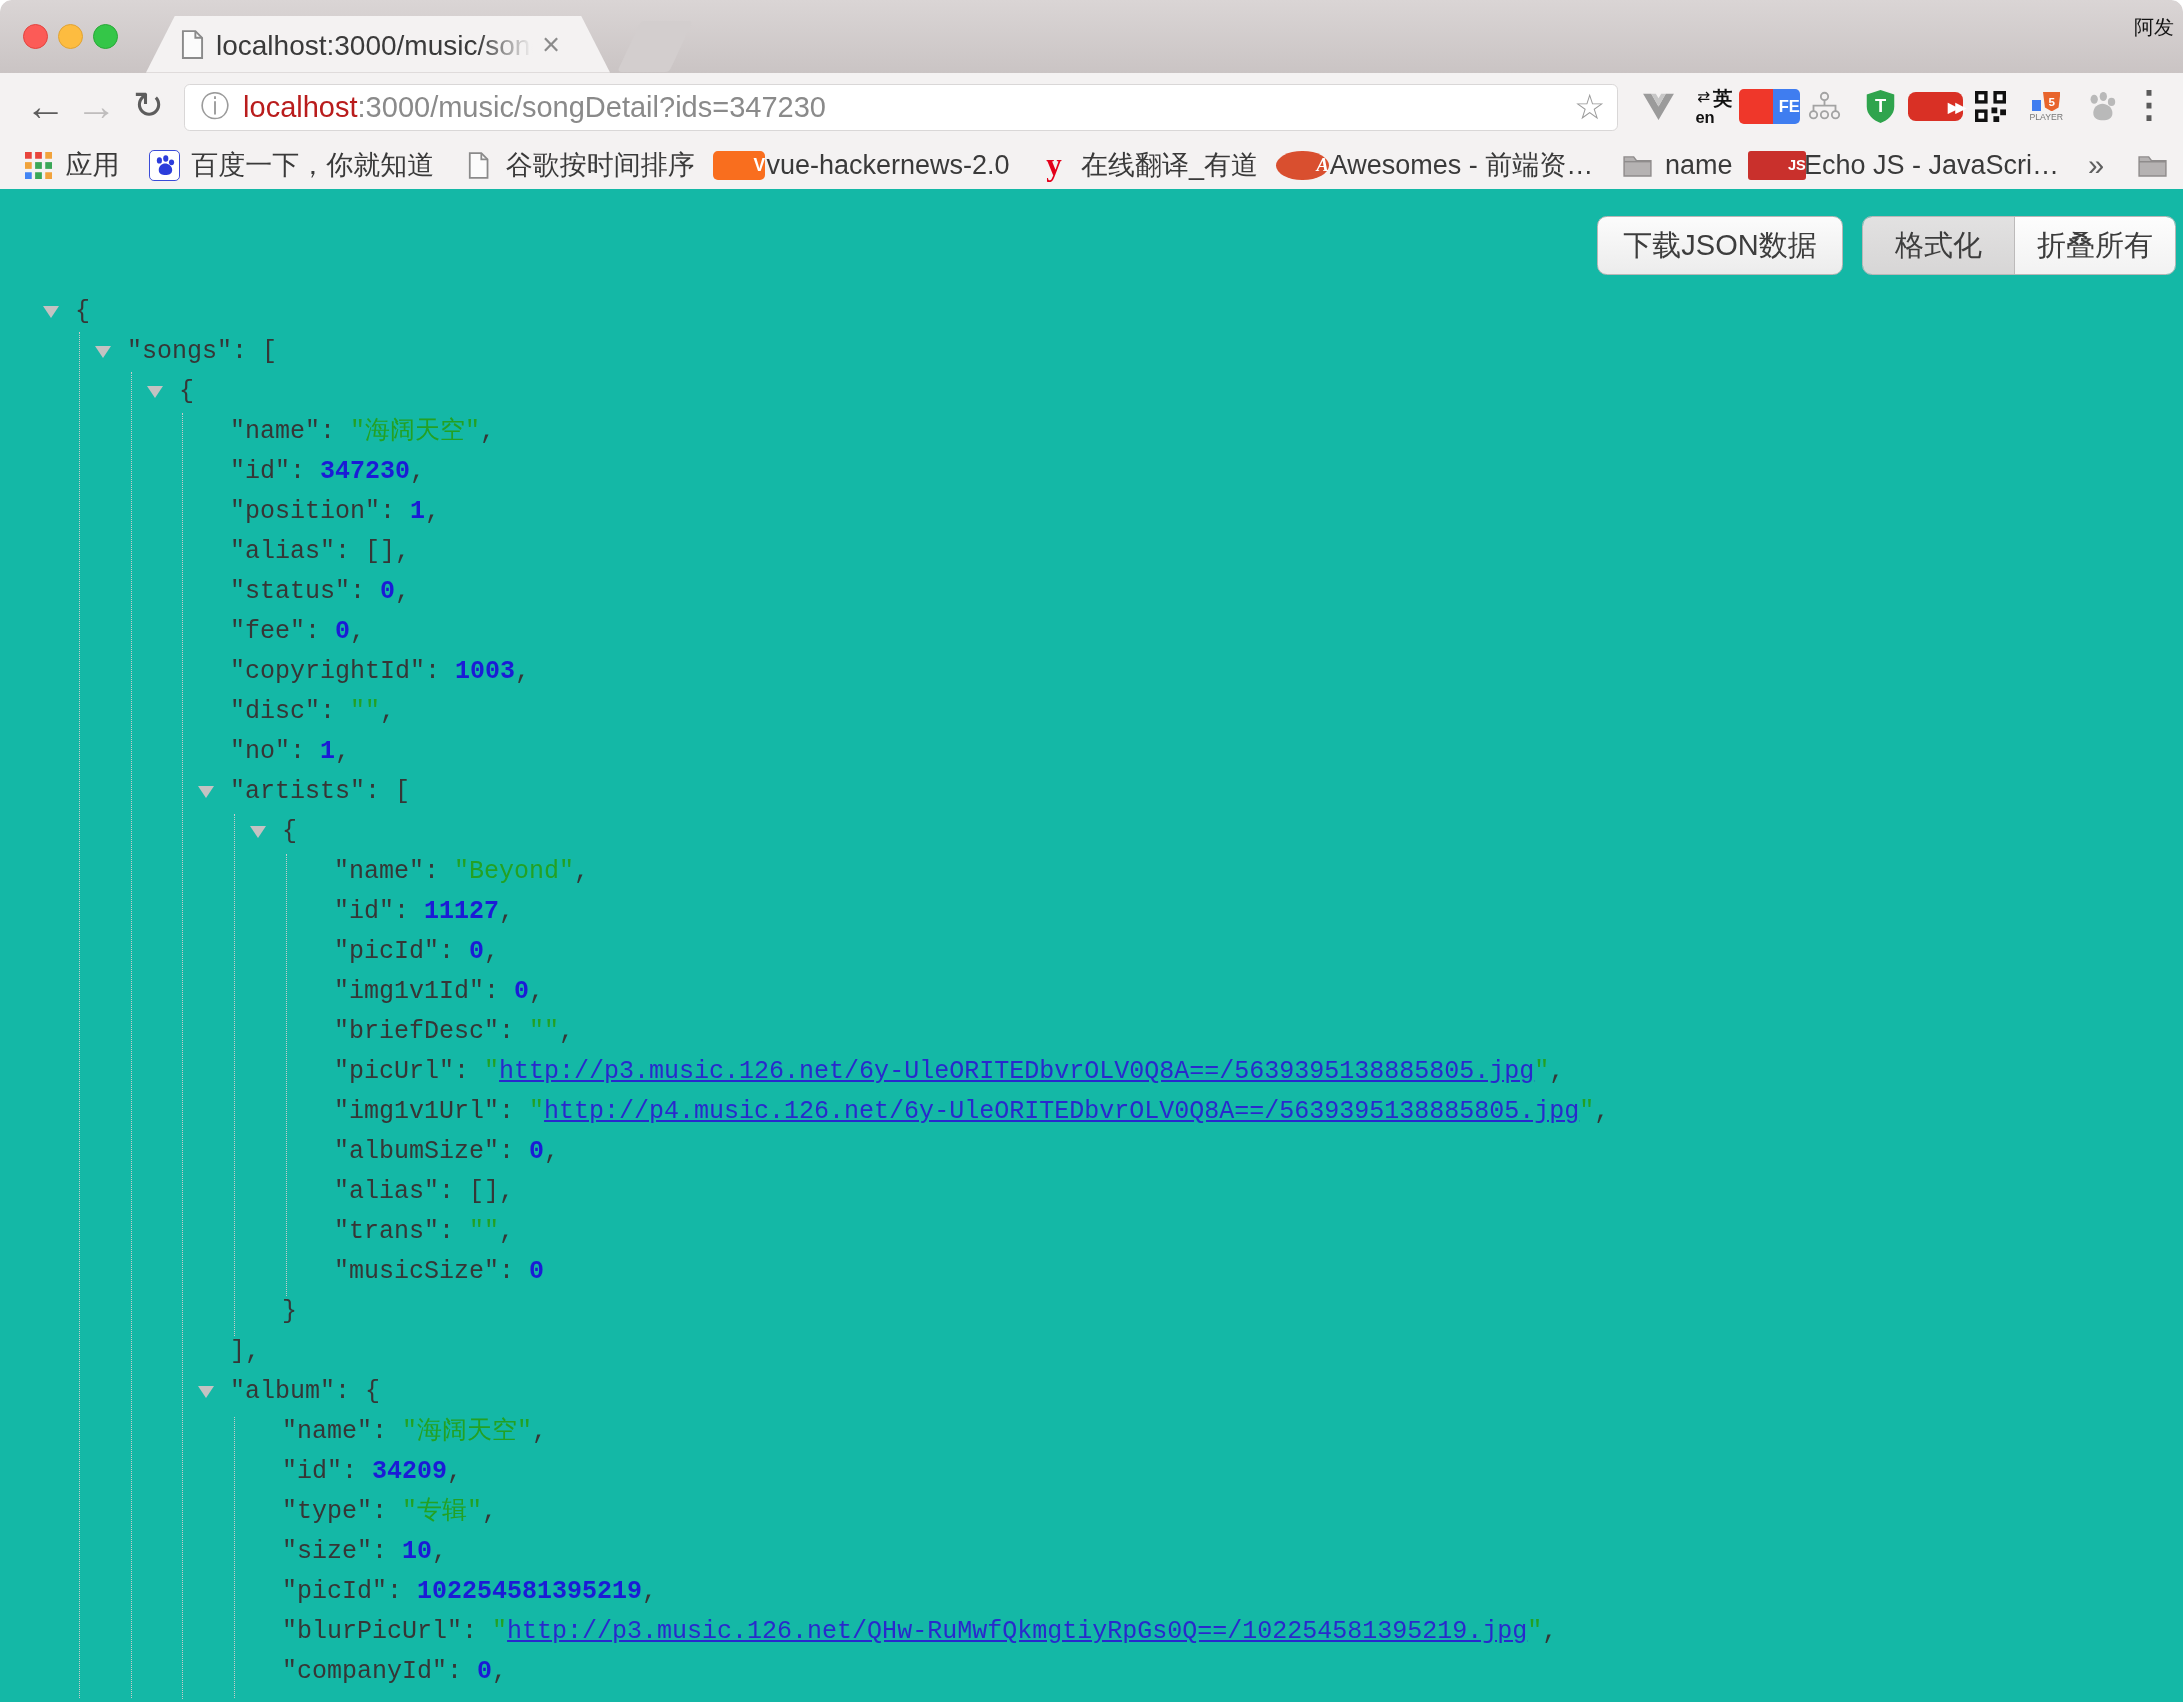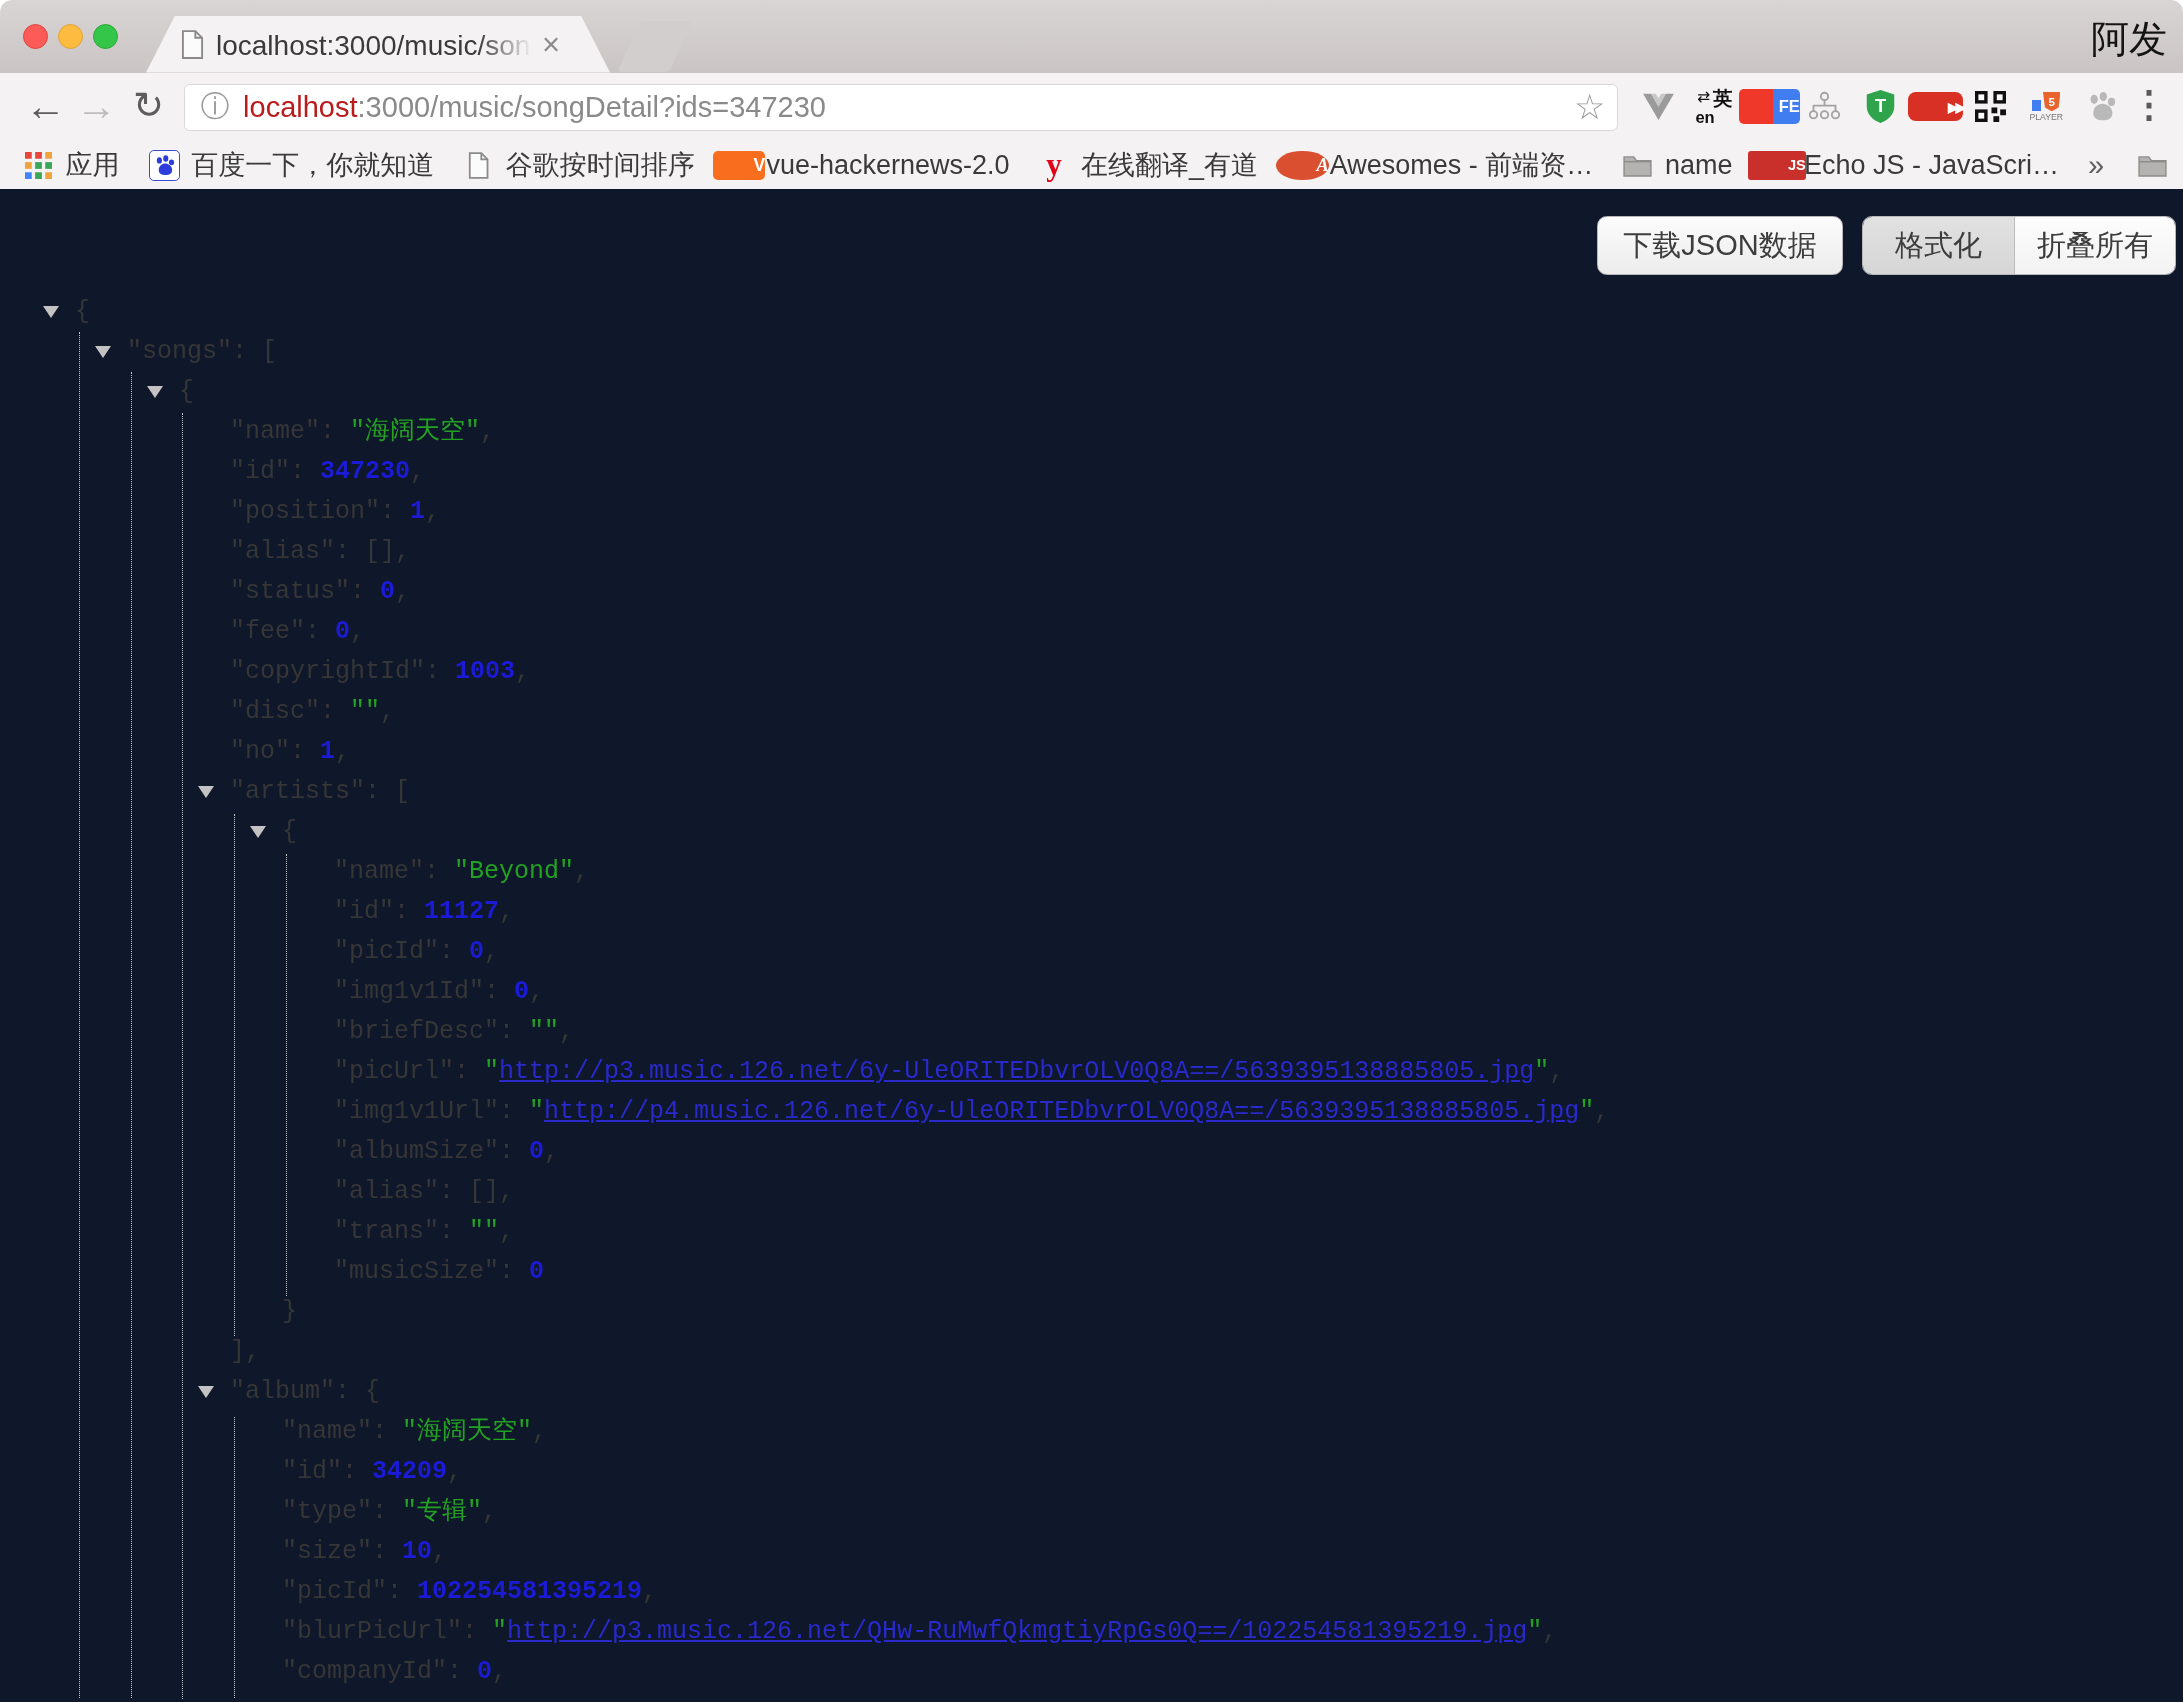"阿发" .profile-name { font-size: 38px -> 20px; right: 16px -> 9px }
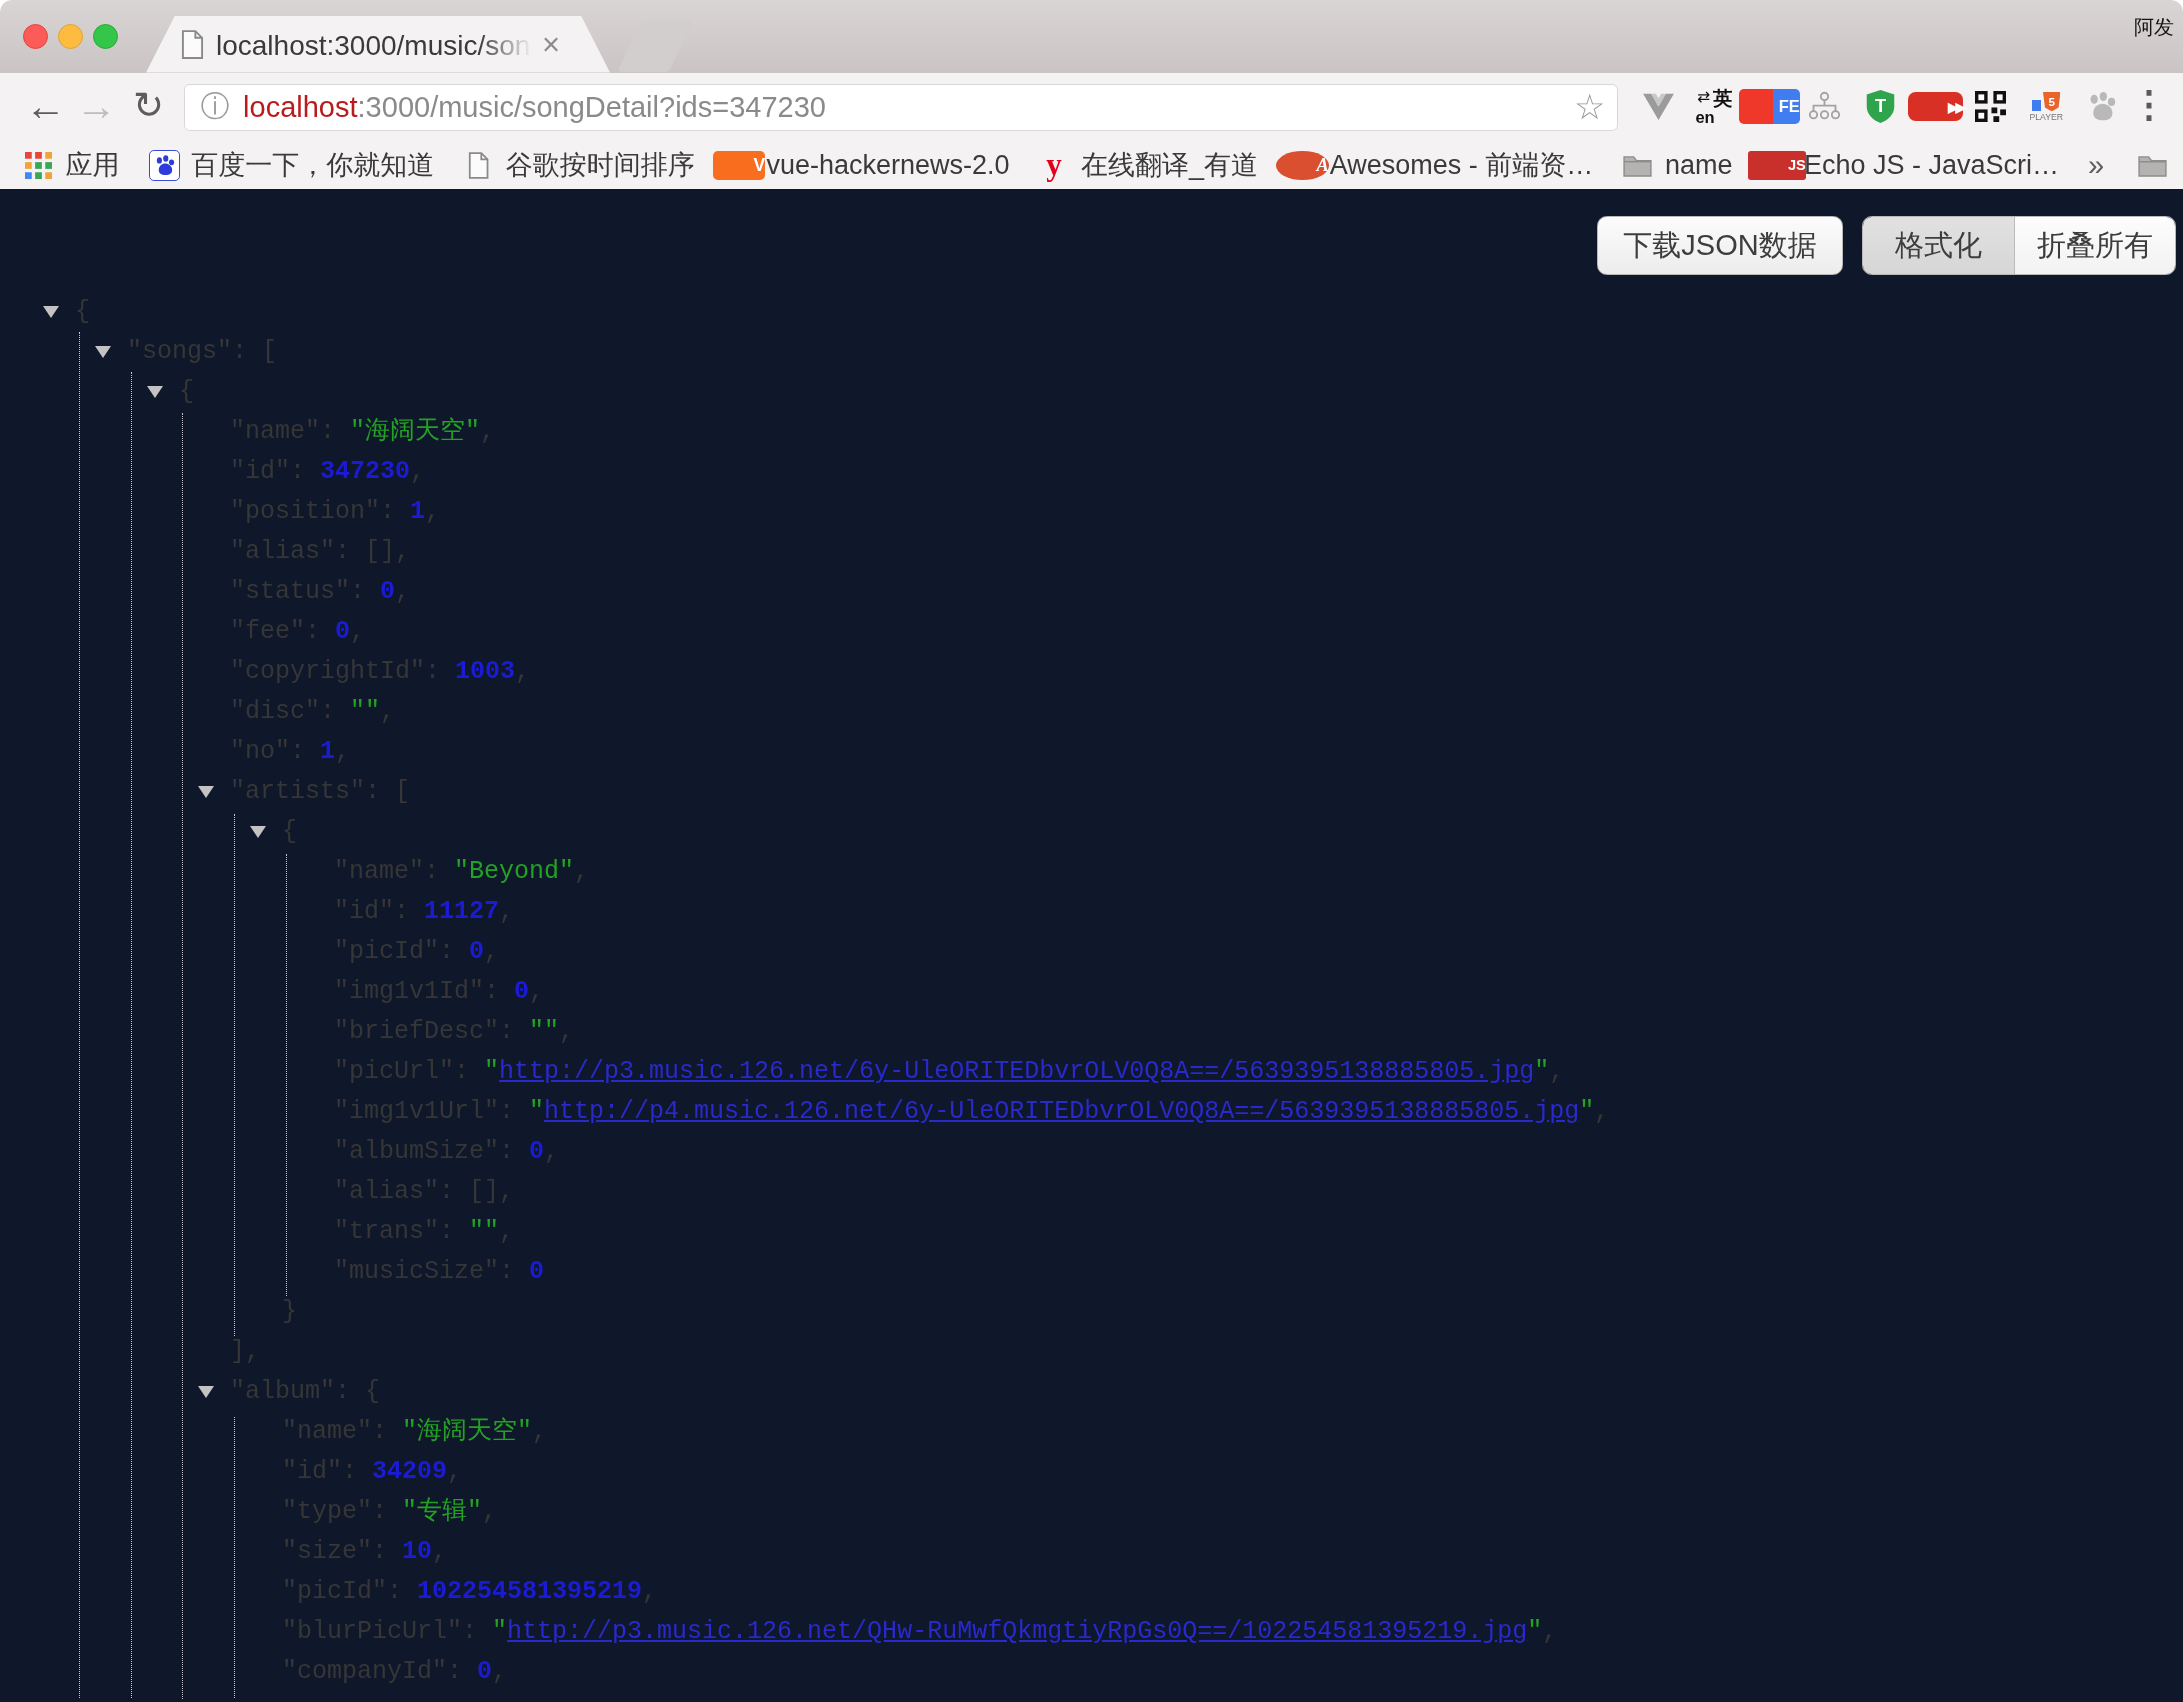"下载JSON数据" .page { background: #0f172a -> #14b8a6 }
